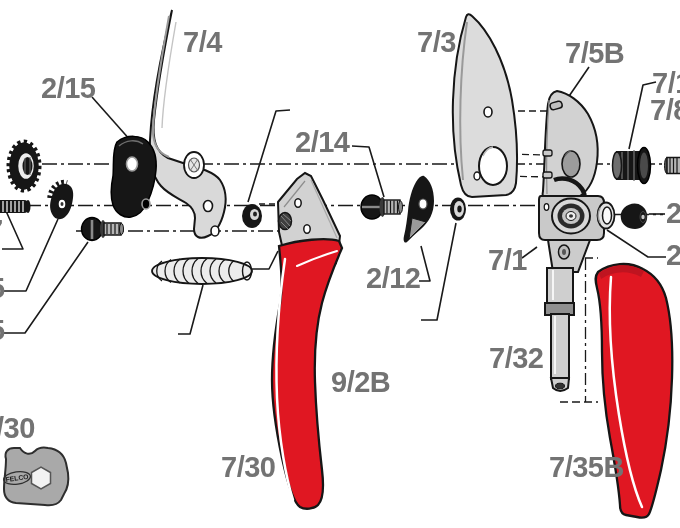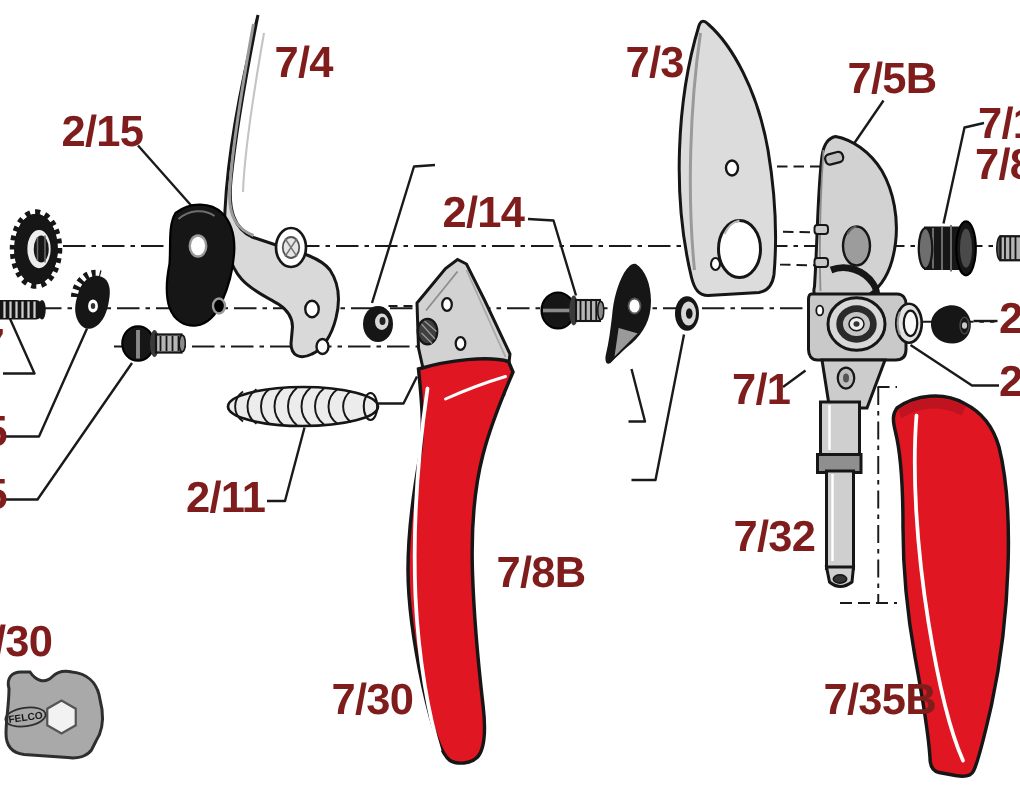"7/4" .plabel { color: #7f1d1d -> #737373 }
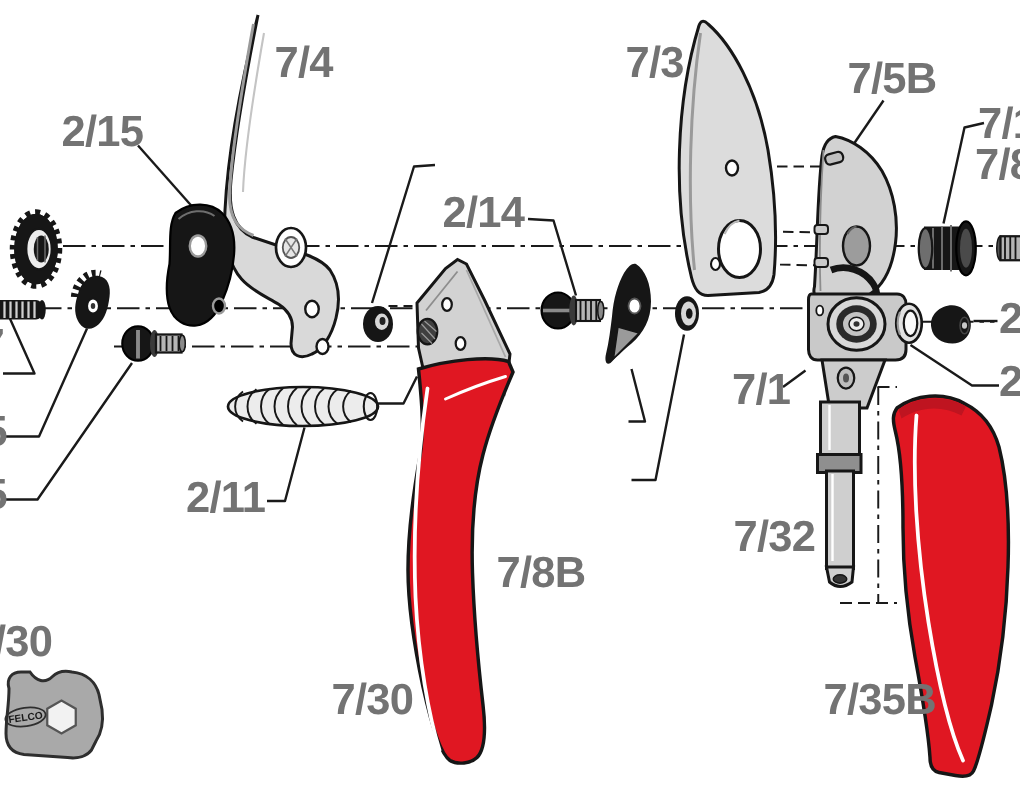"2/12" div.plabel { html: none -> <div>2/12</div> }
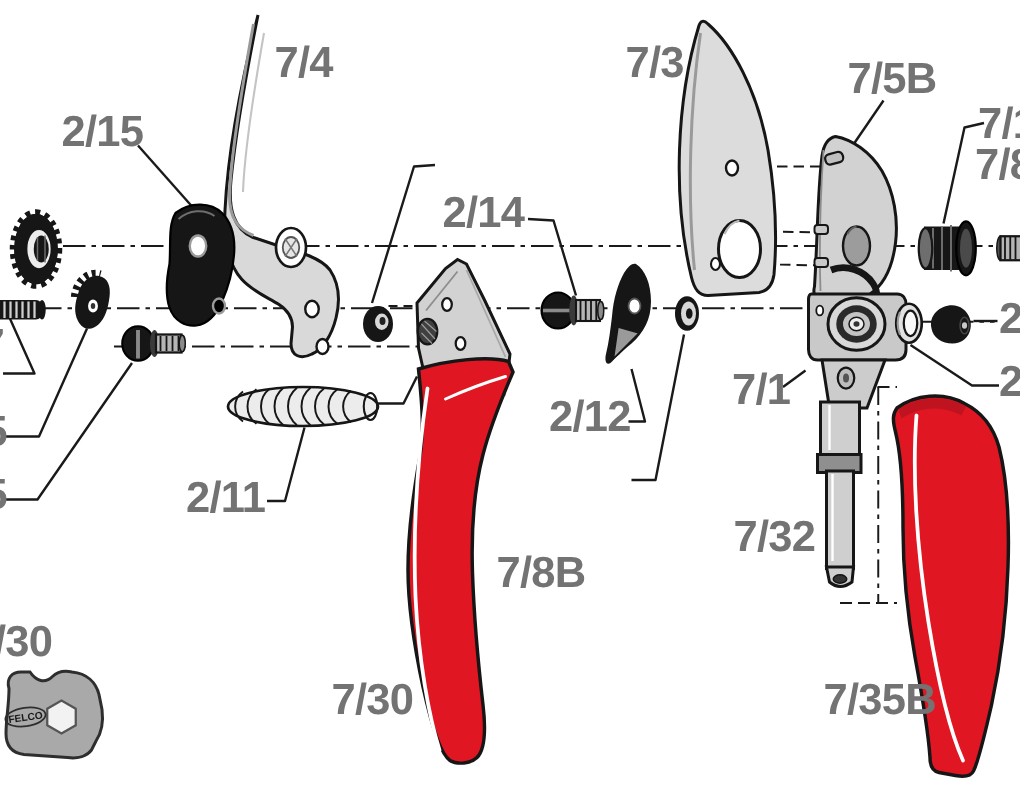"2/11" div.plabel { html: <div>2/11</div> -> none }
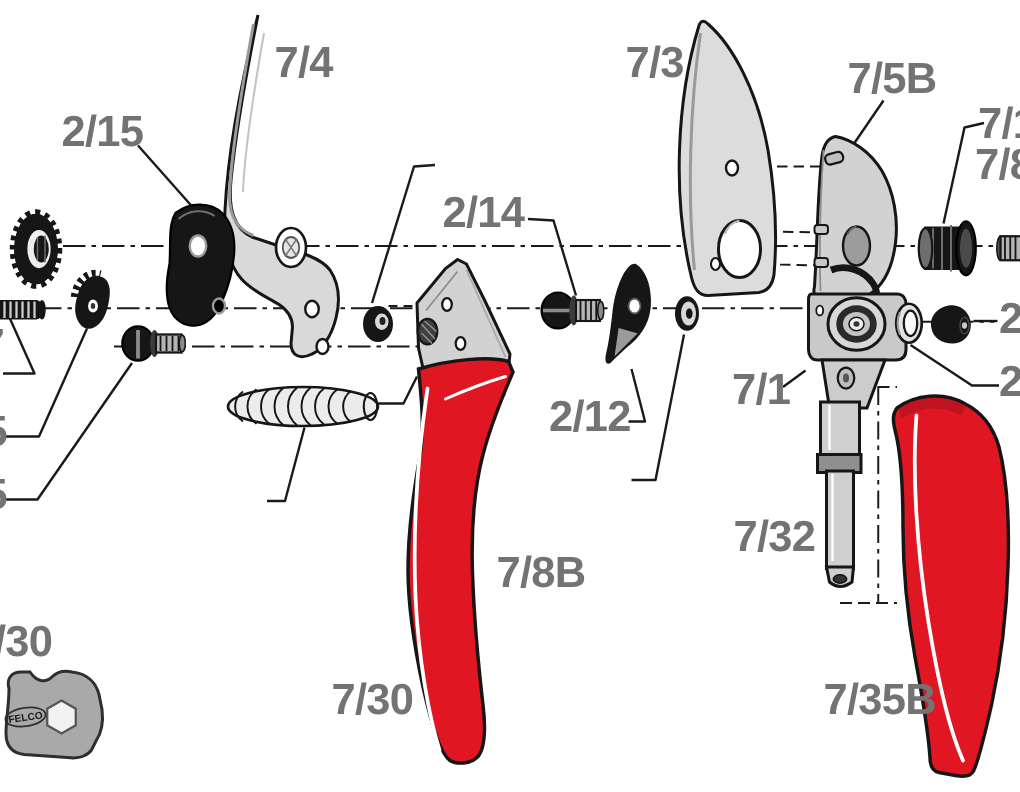"7/8B" div.plabel { text: 7/8B -> 9/2B }
